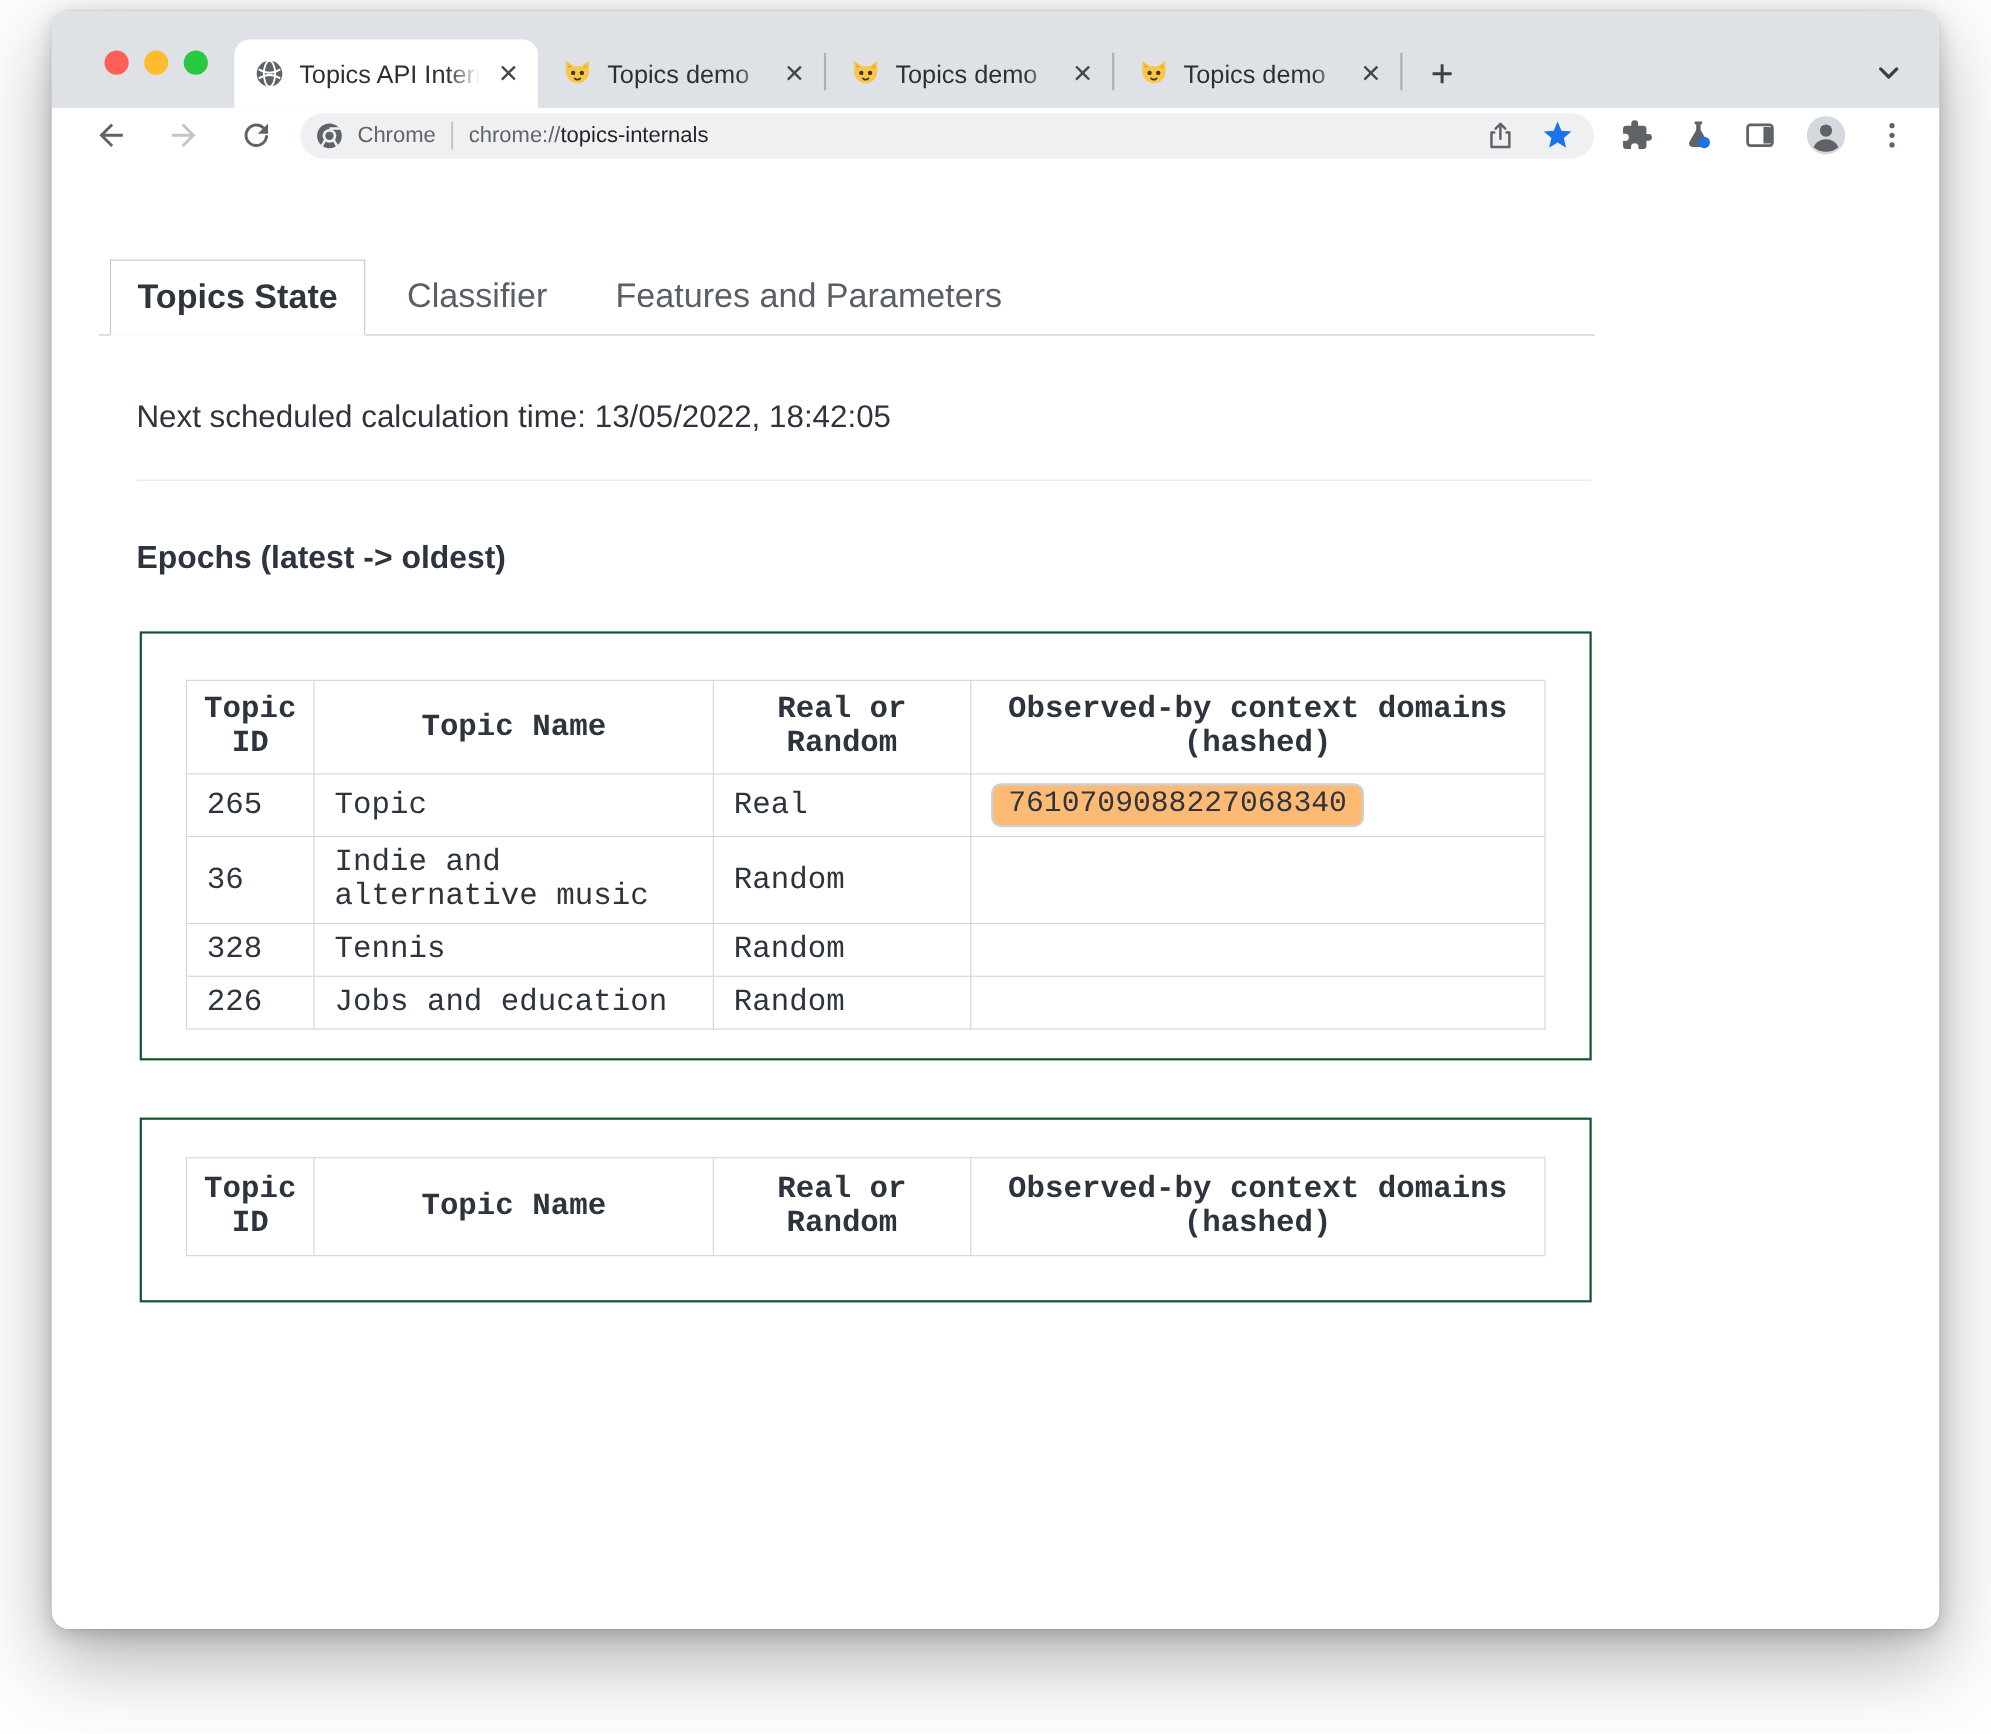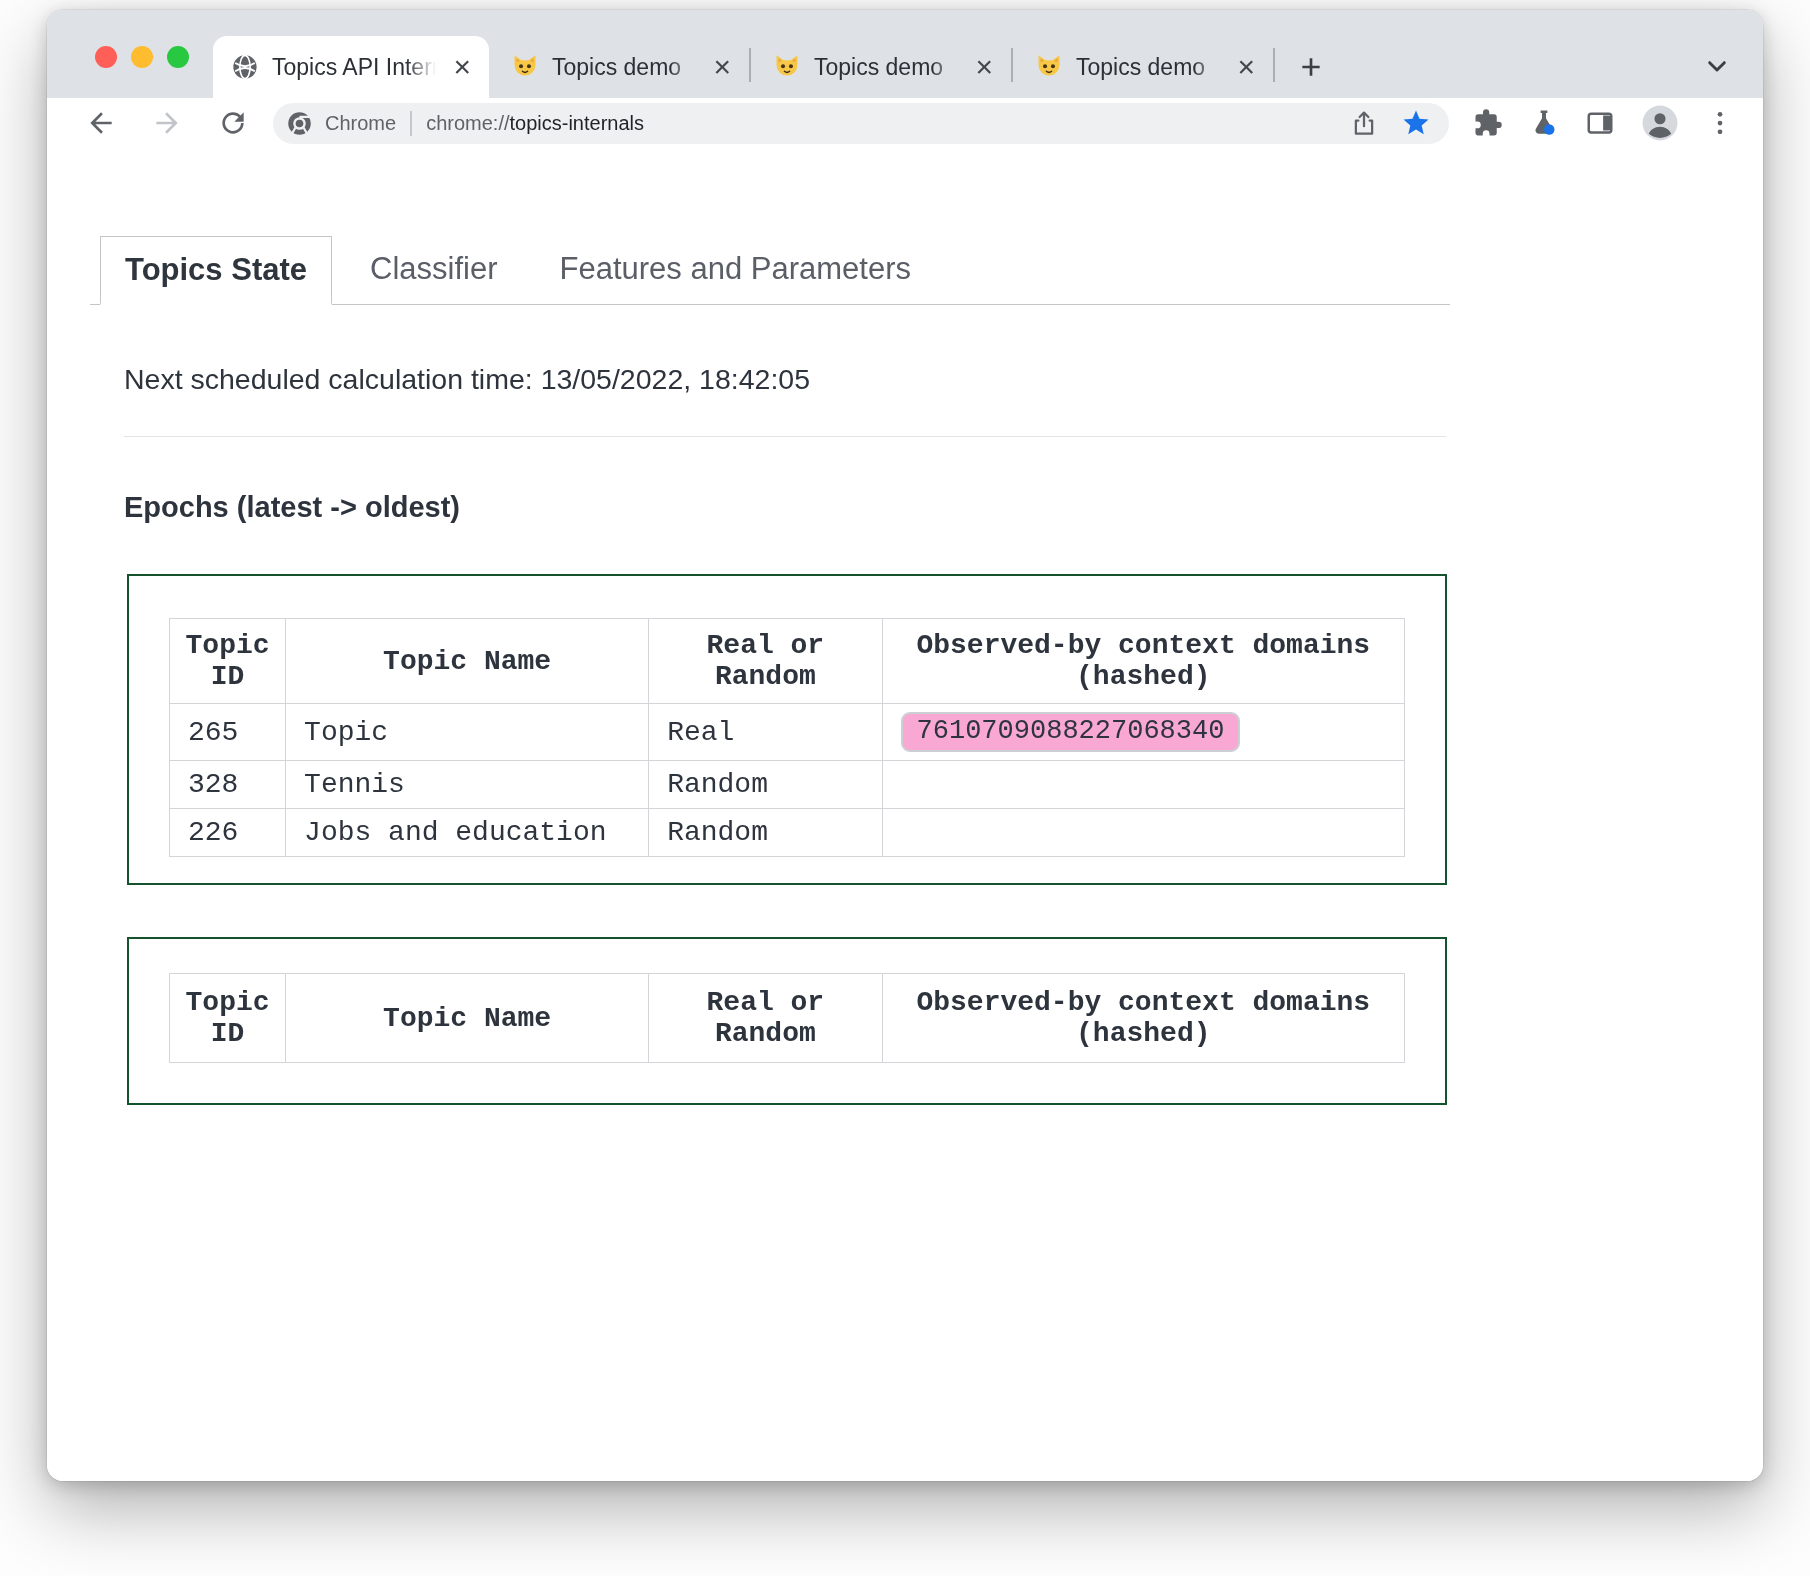"7610709088227068340" .chip { background: #f9a8d4 -> #fdba74 }
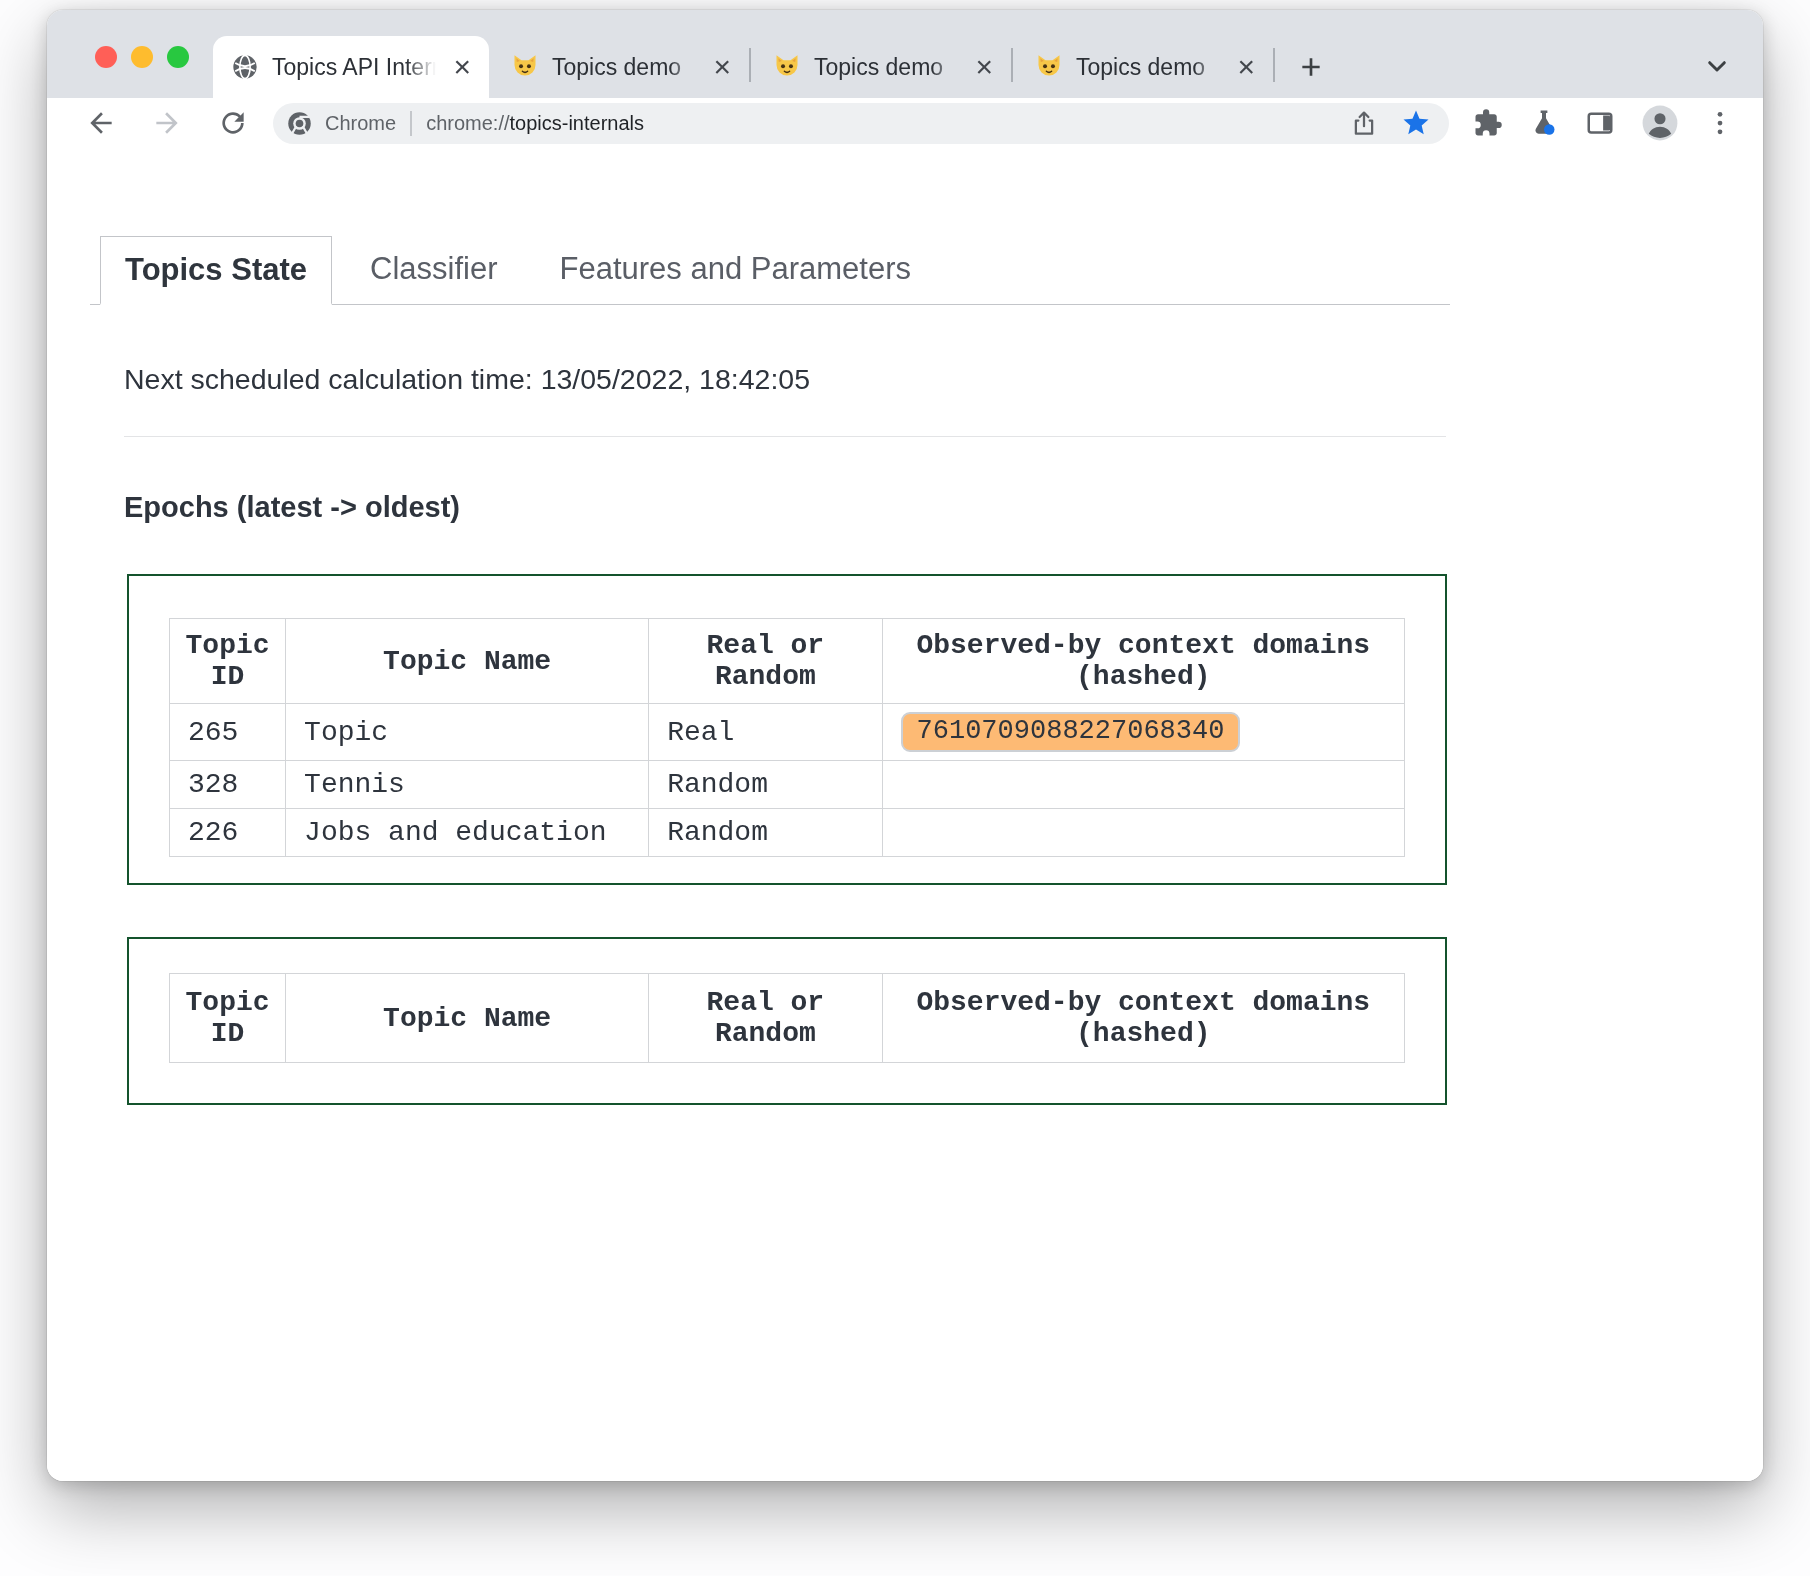"36" tr { html: none -> <tr> <td>36</td> <td>Indie and alternative music</td> <td>Random</td> <td></td> </tr> }
